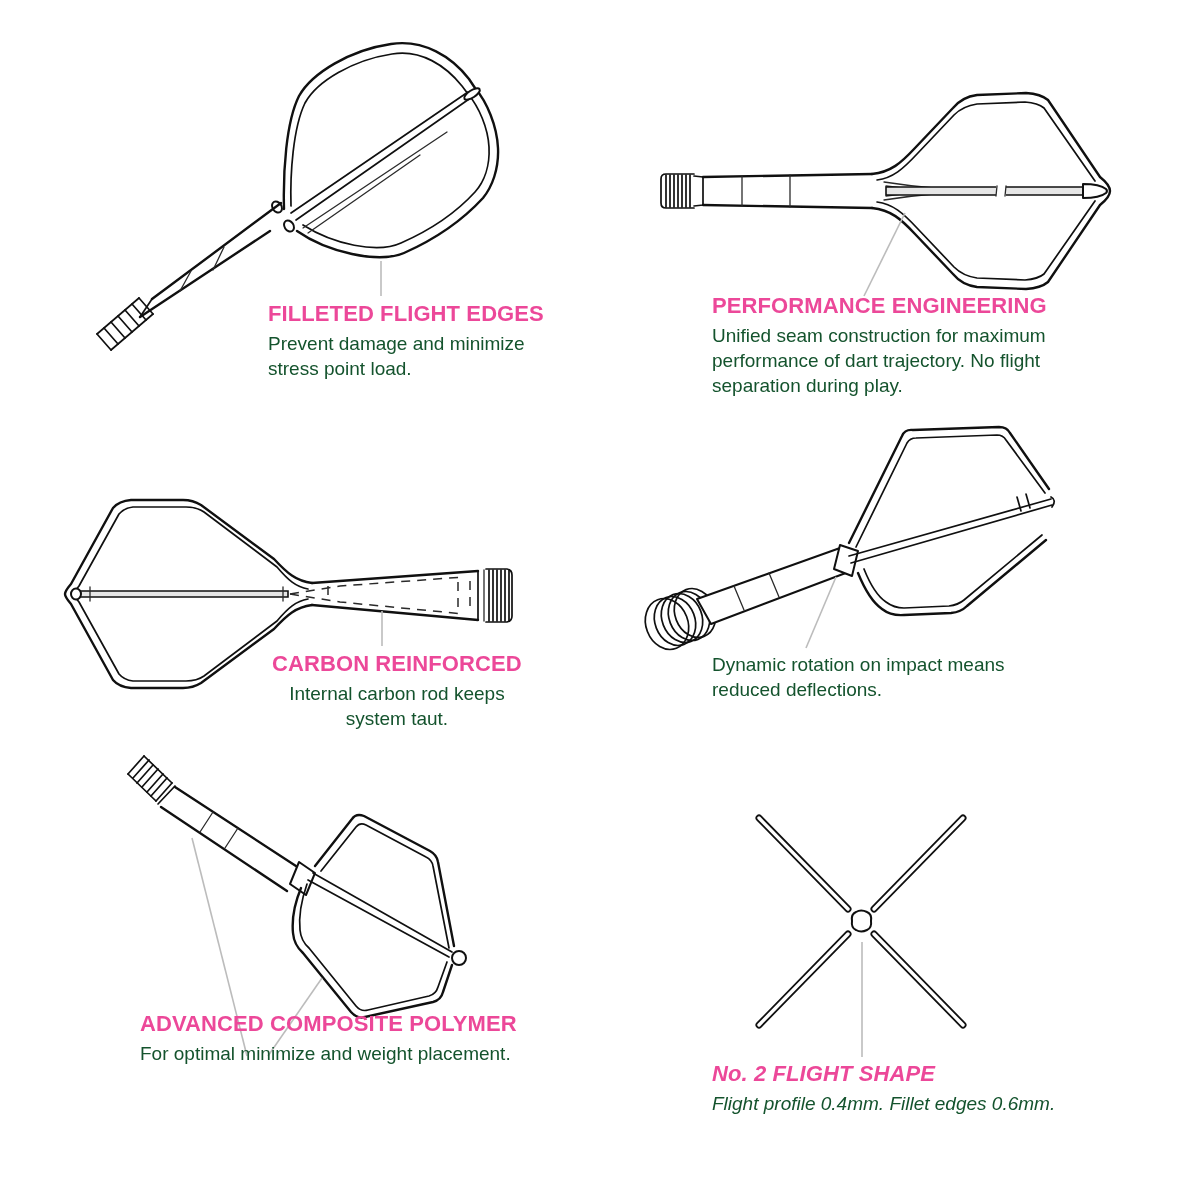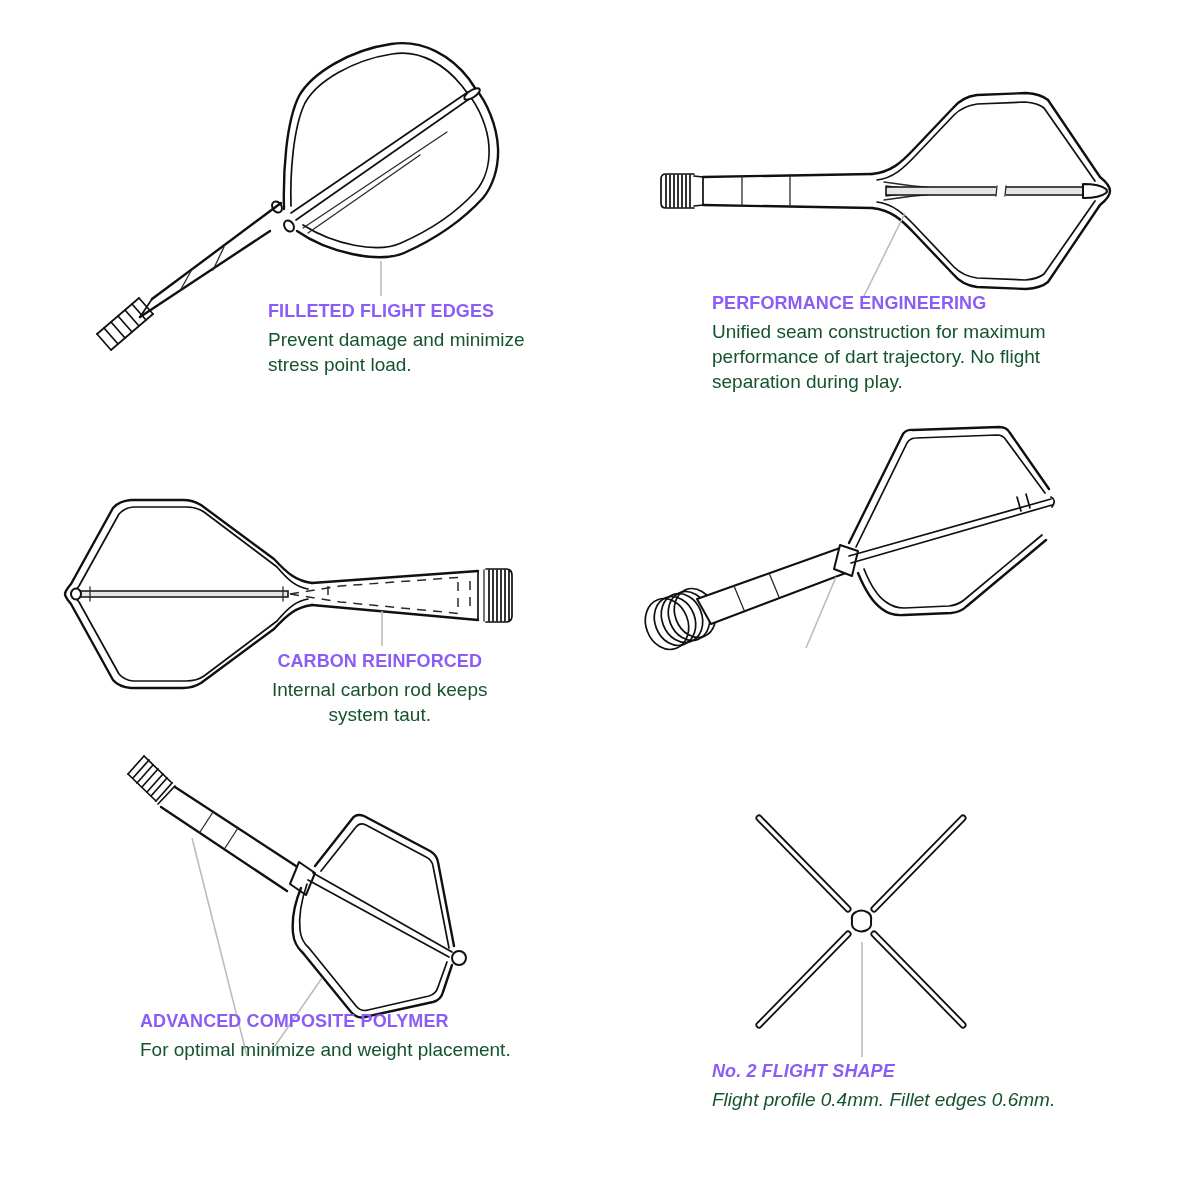"FILLETED FLIGHT EDGES" .callout h3 { color: #8b5cf6 -> #ec4899; font-size: 18px -> 22px }
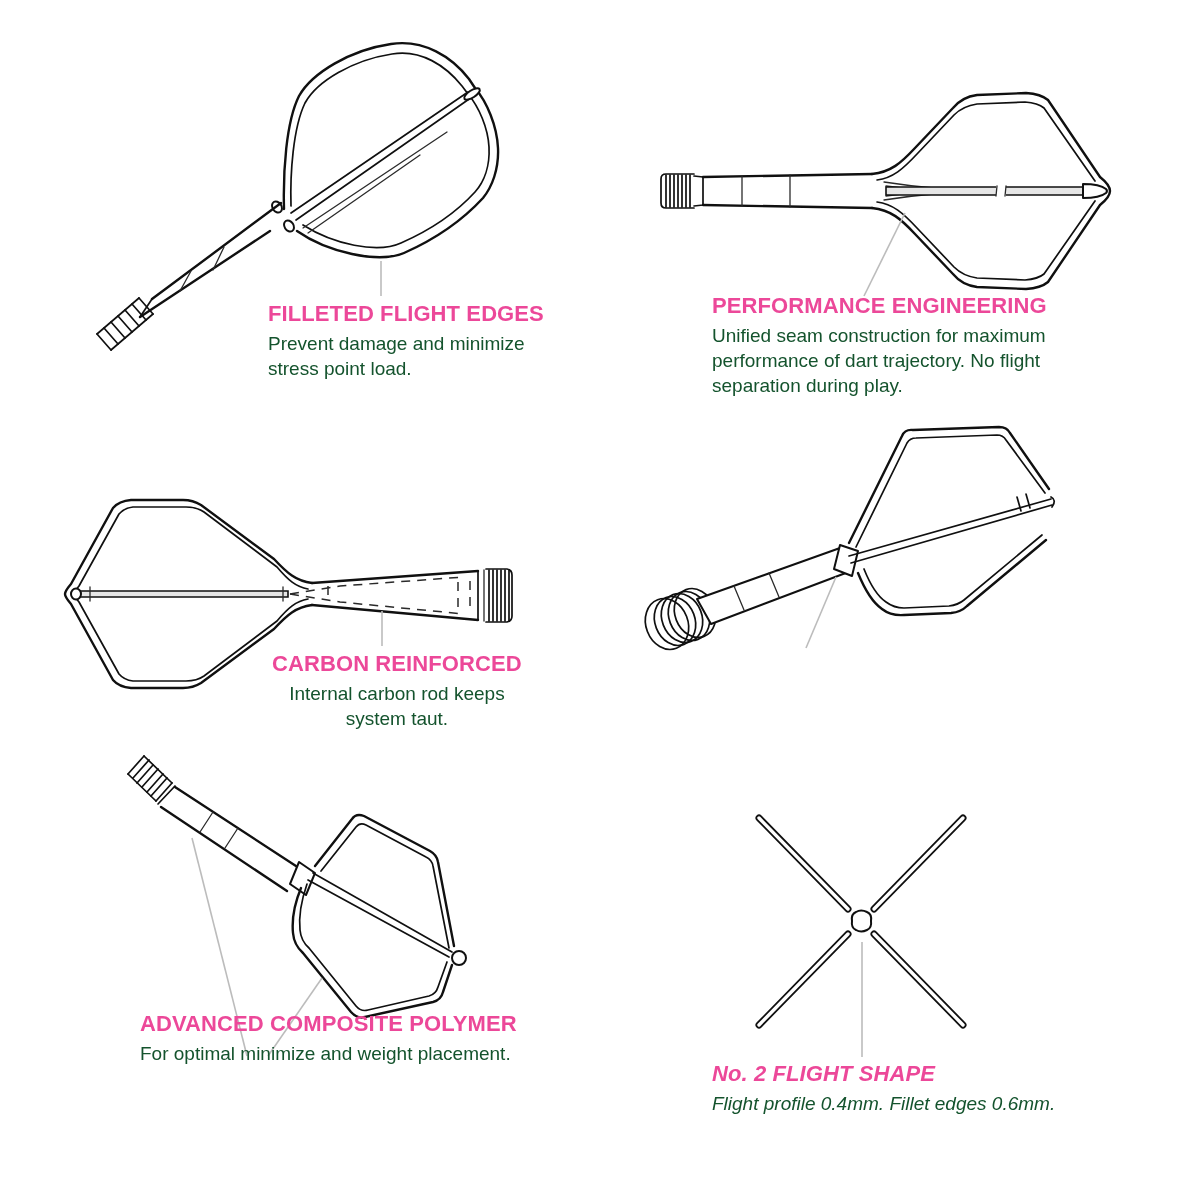"Dynamic rotation on impact means" p { html: none -> <p>Dynamic rotation on impact means reduced deflections.</p> }
